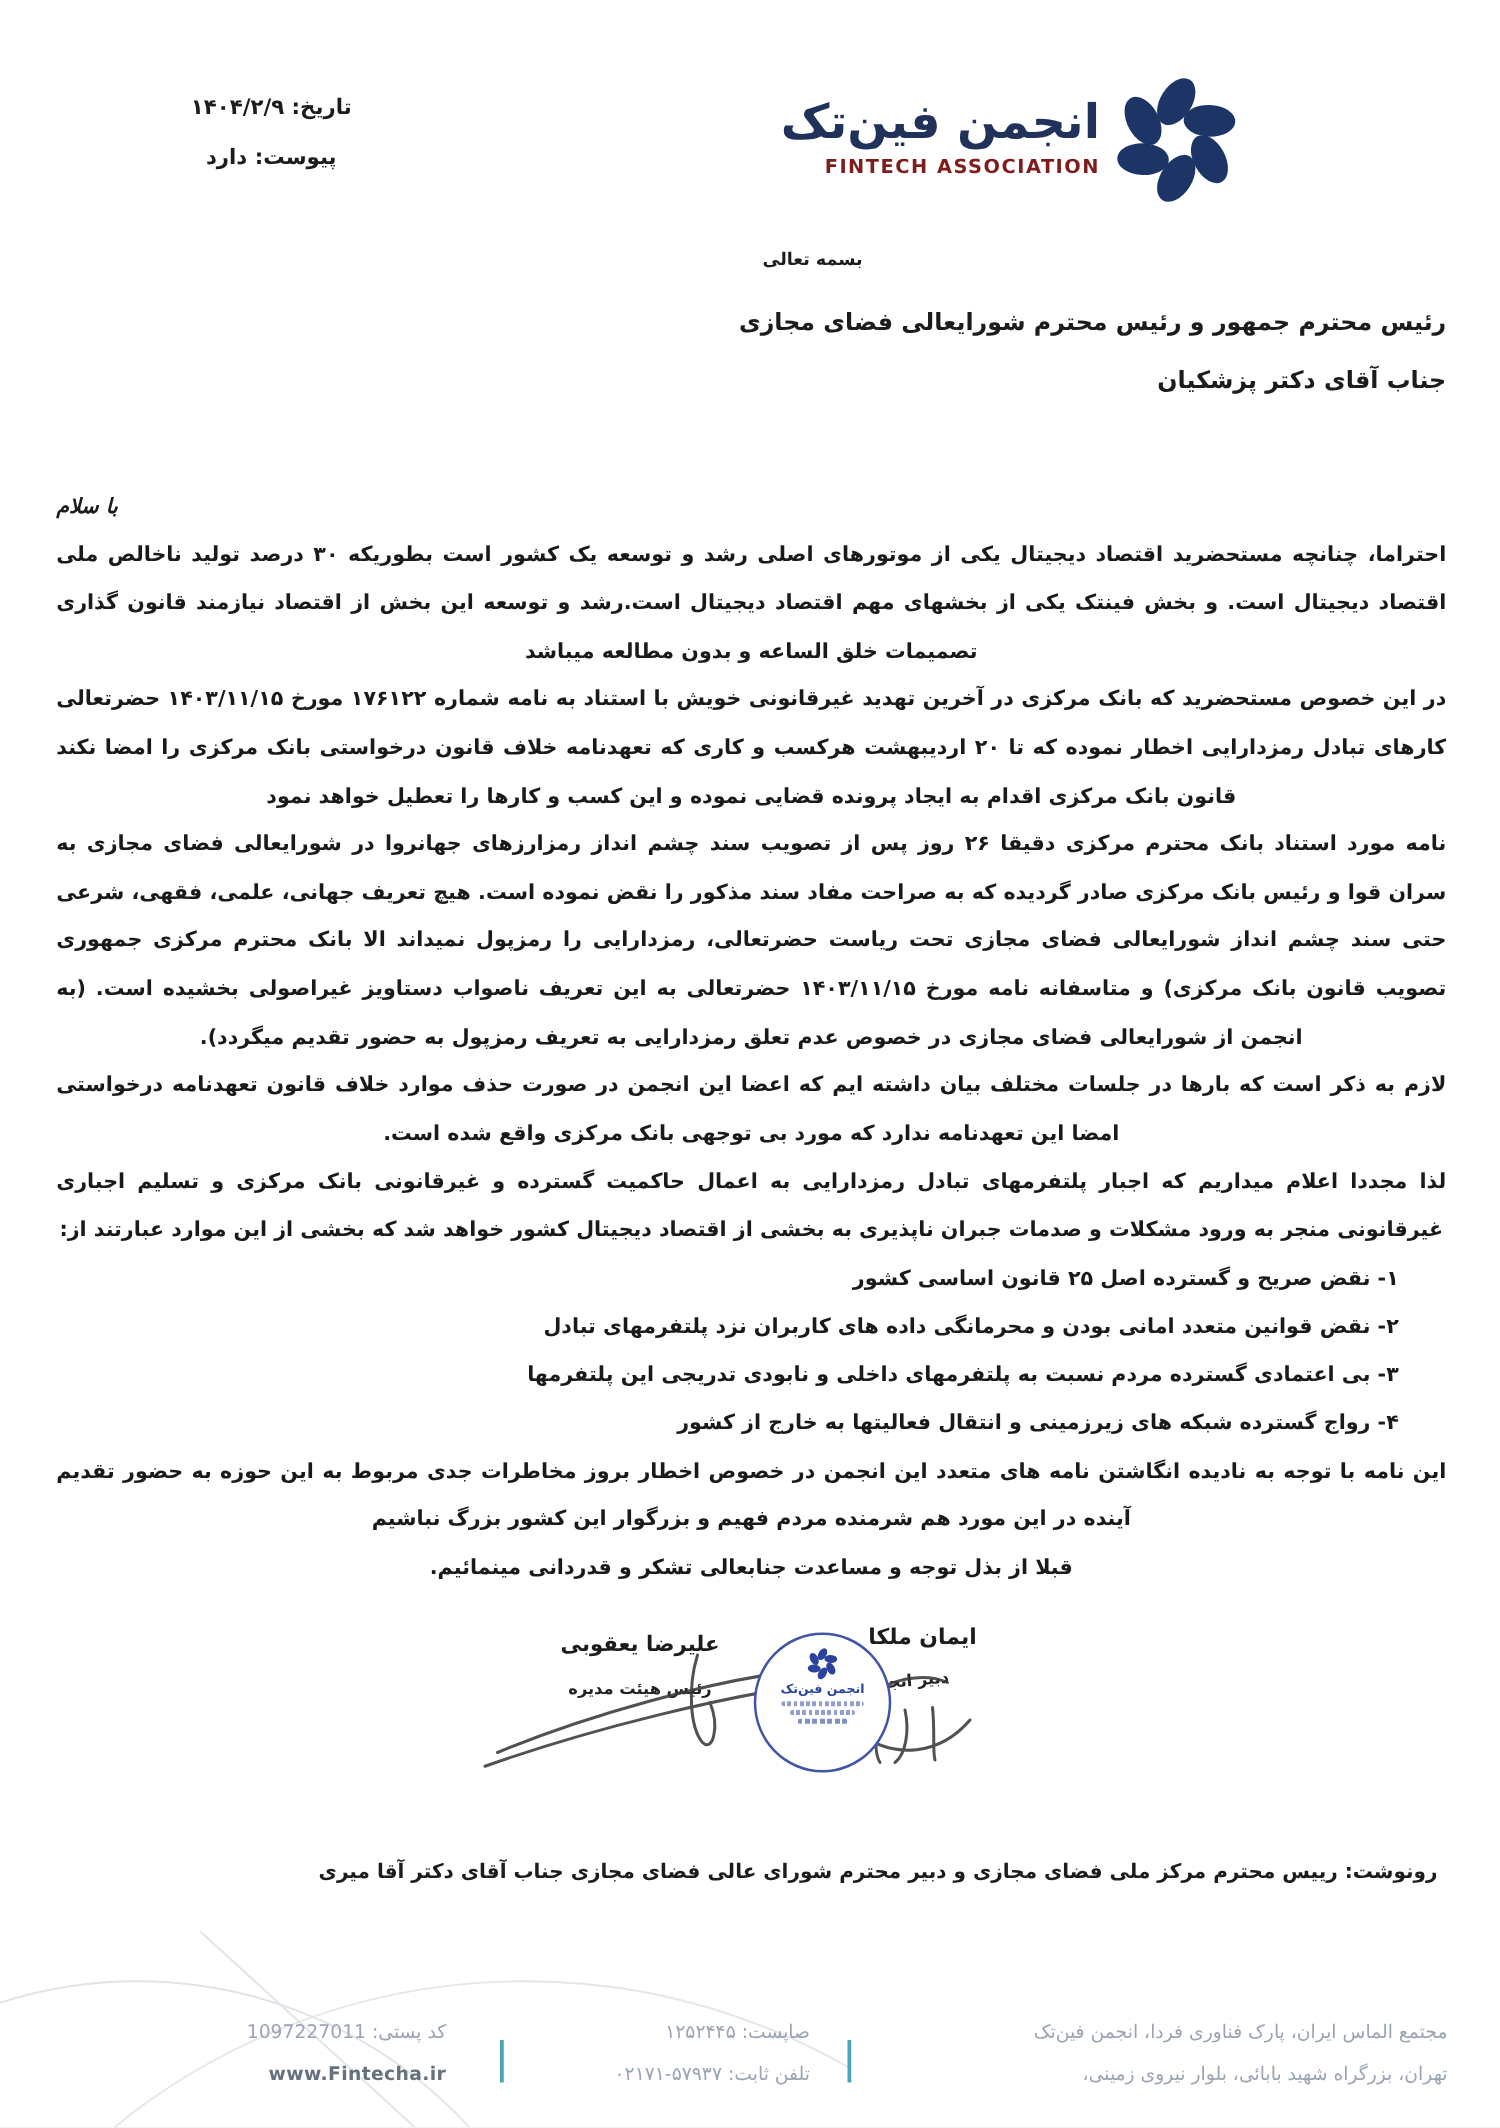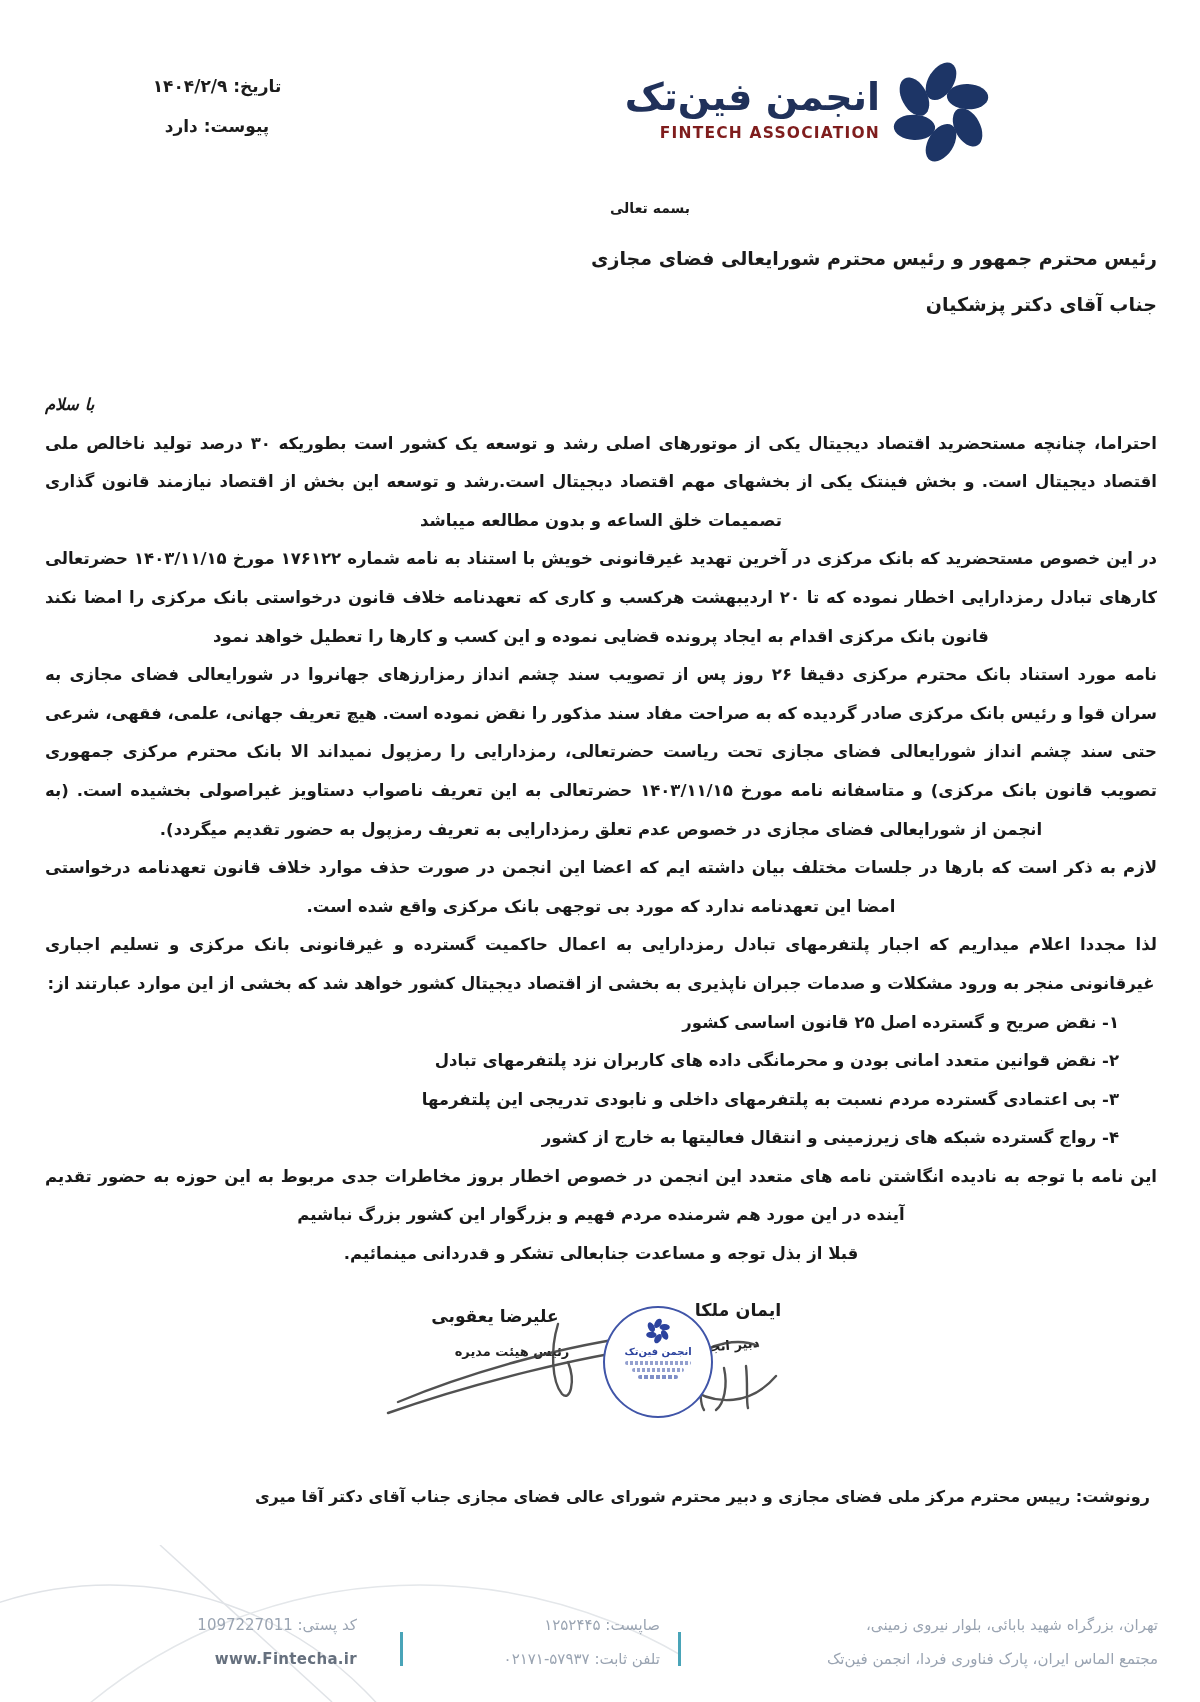"علیرضا یعقوبی" div.sig-name { left: 415px -> 432px }
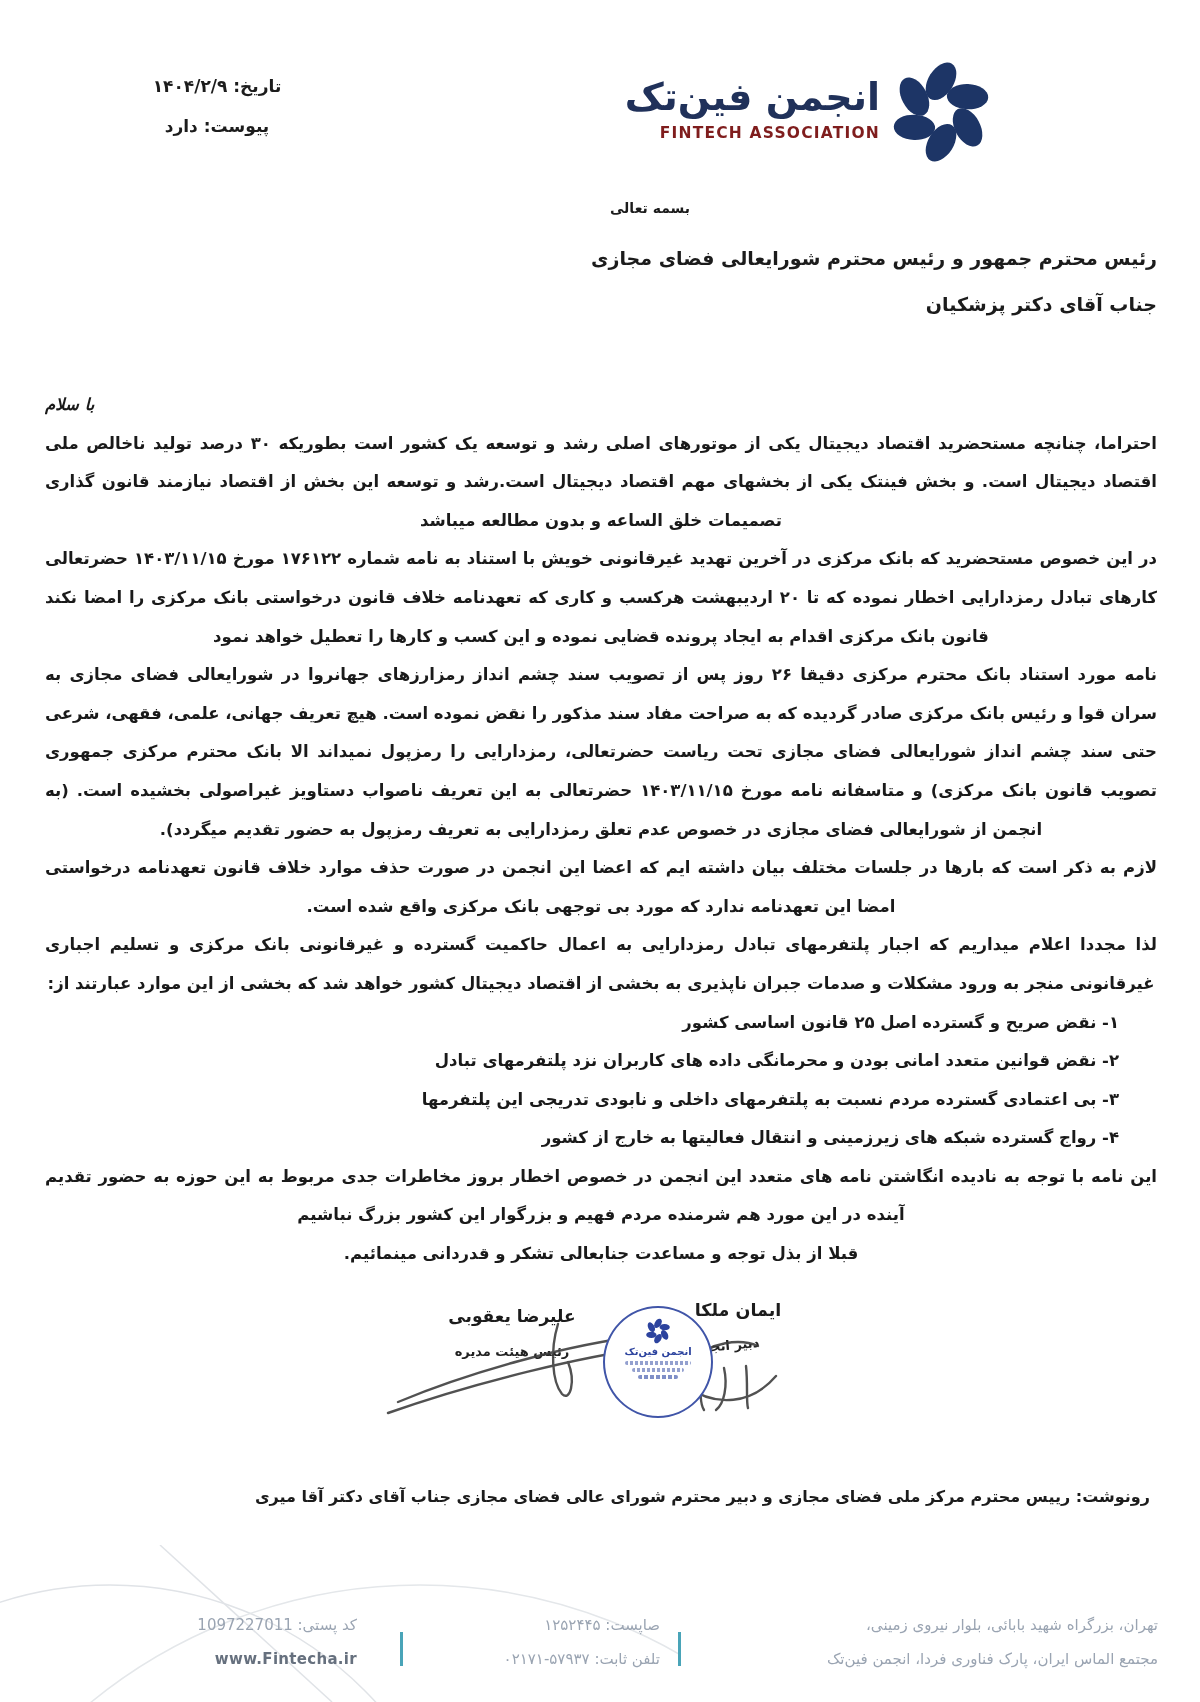"صاپست: ۱۲۵۲۴۴۵" .f-mid { right: 540px -> 552px }
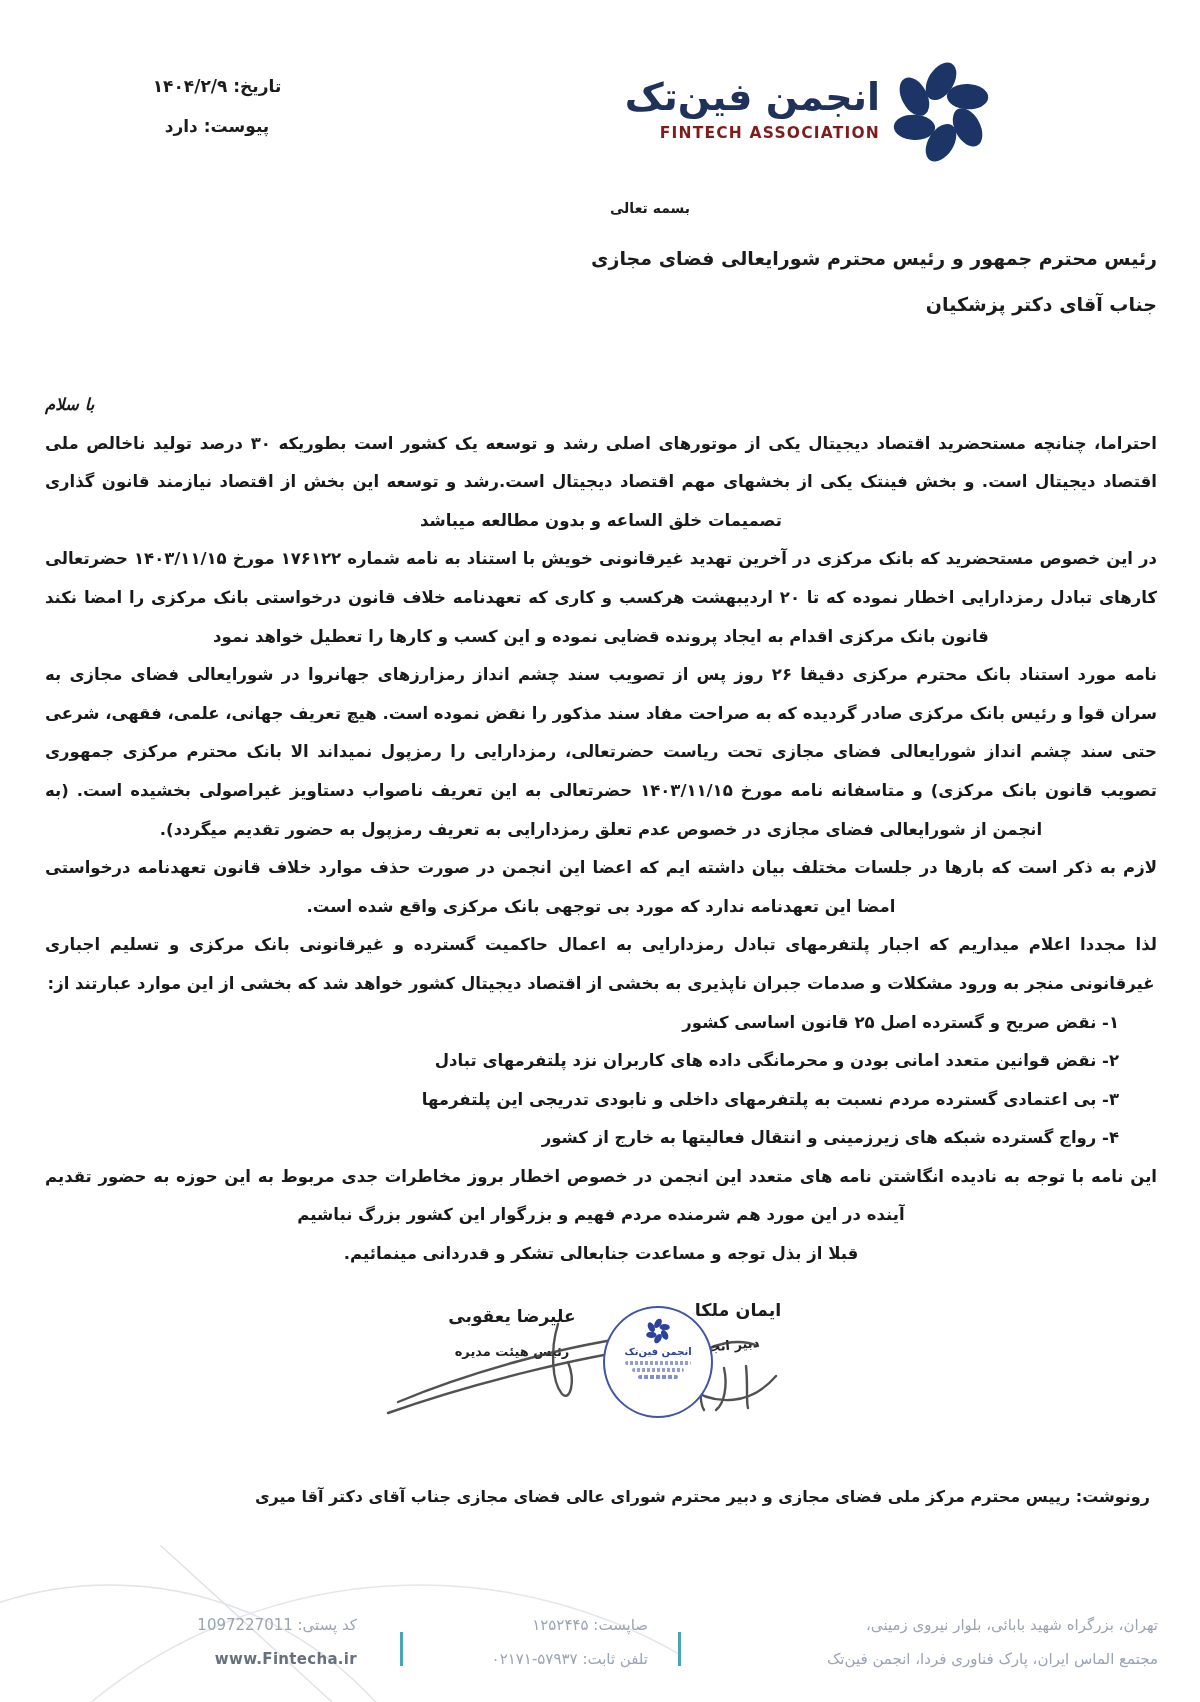"تهران، بزرگراه شهید بابائی، بلوار" div.fl { order: before "مجتمع الماس ایران، پارک فناوری" -> after "مجتمع الماس ایران، پارک فناوری" }
